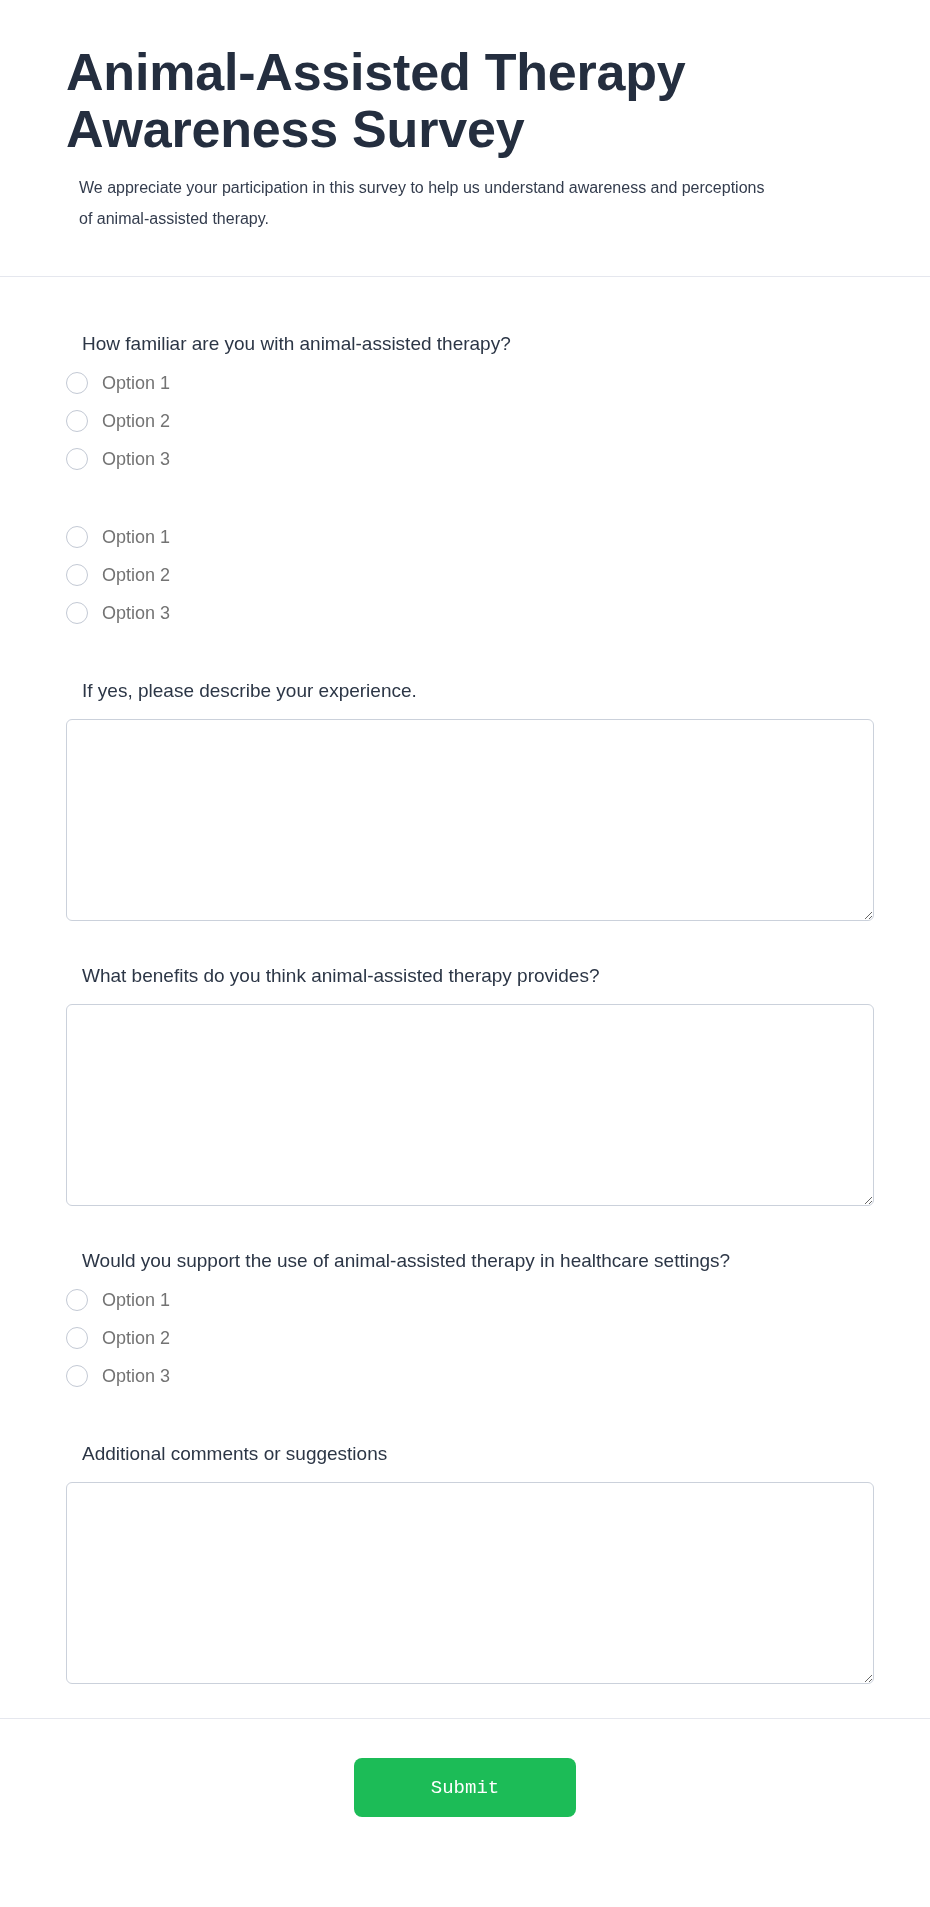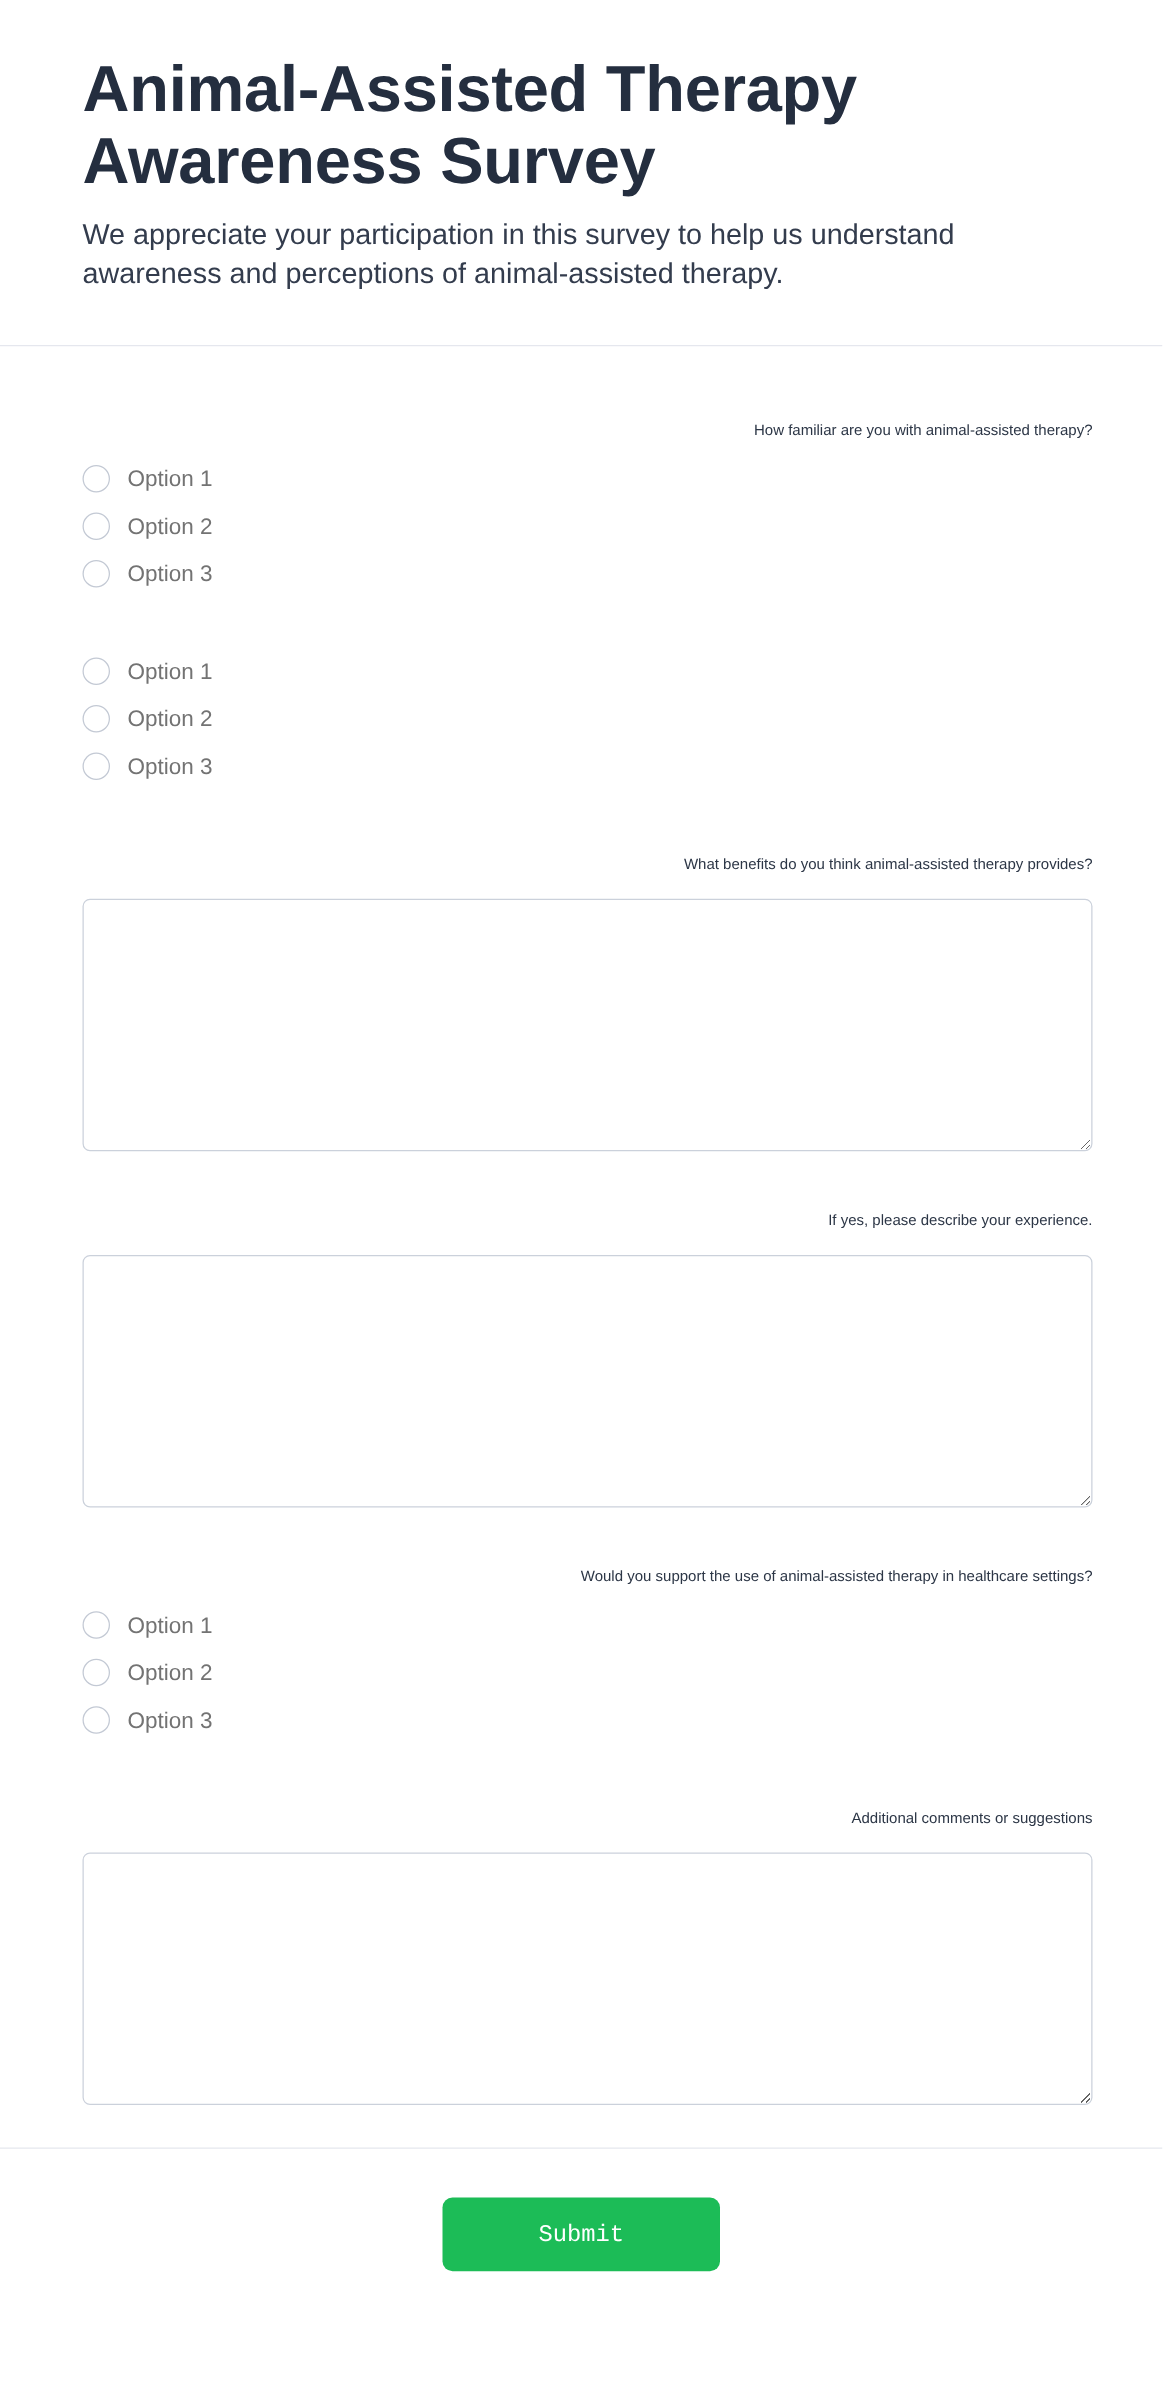"We appreciate your participation in" .page-desc { font-size: 23px -> 16px; margin: 14px 0 0 0 -> 14px 0 0 13px }
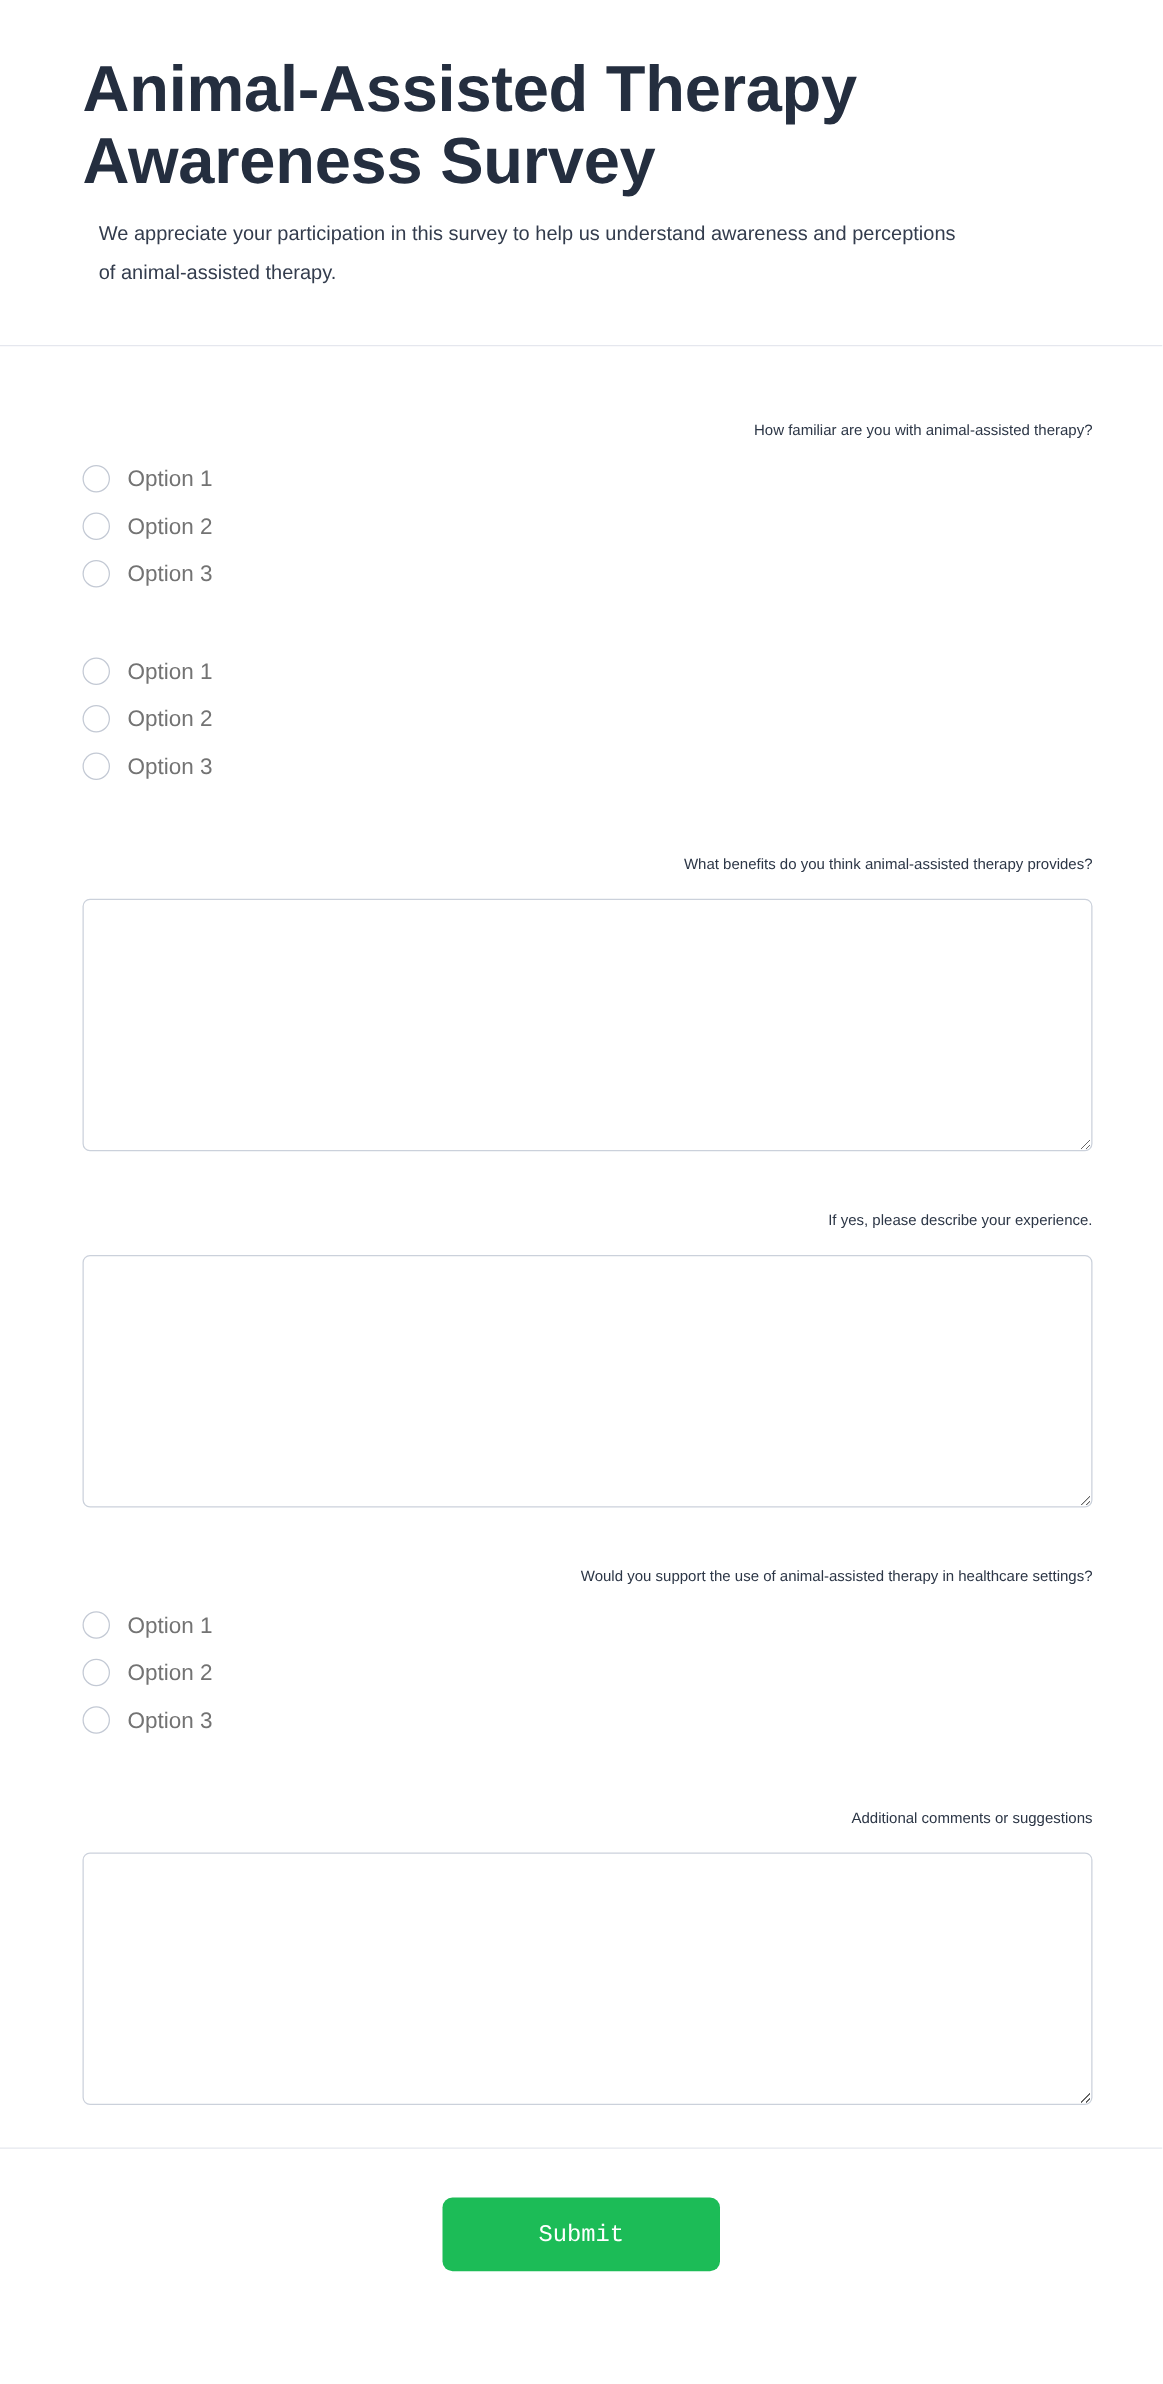"How familiar are you with" .q-label { font-size: 12px -> 19px; text-align: right -> none }
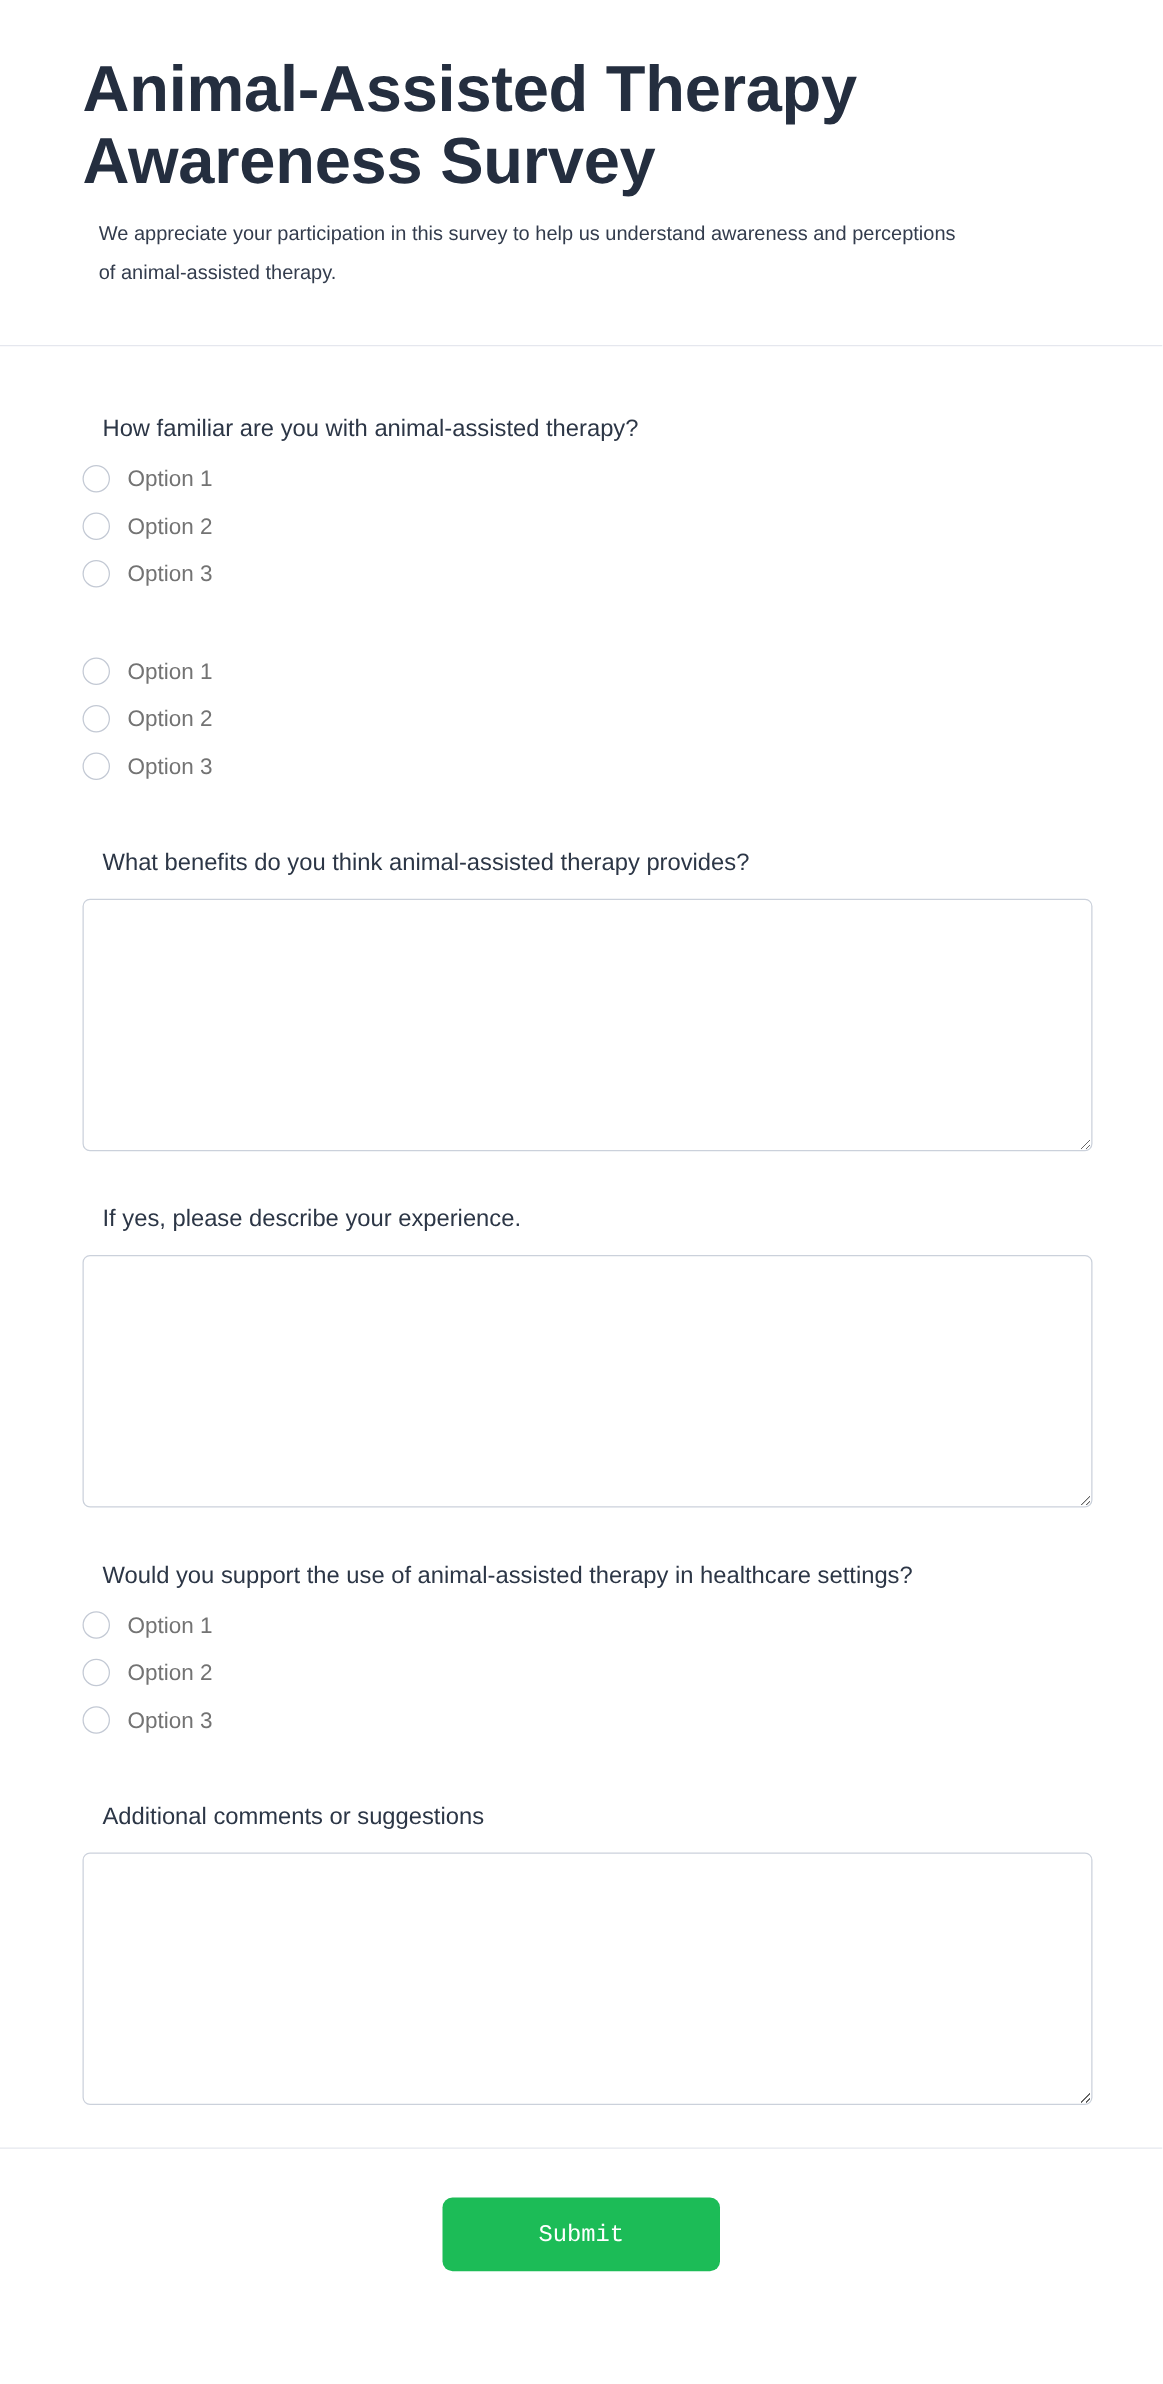"What benefits do you think" div.field { order: before "If yes, please describe your" -> after "If yes, please describe your" }
